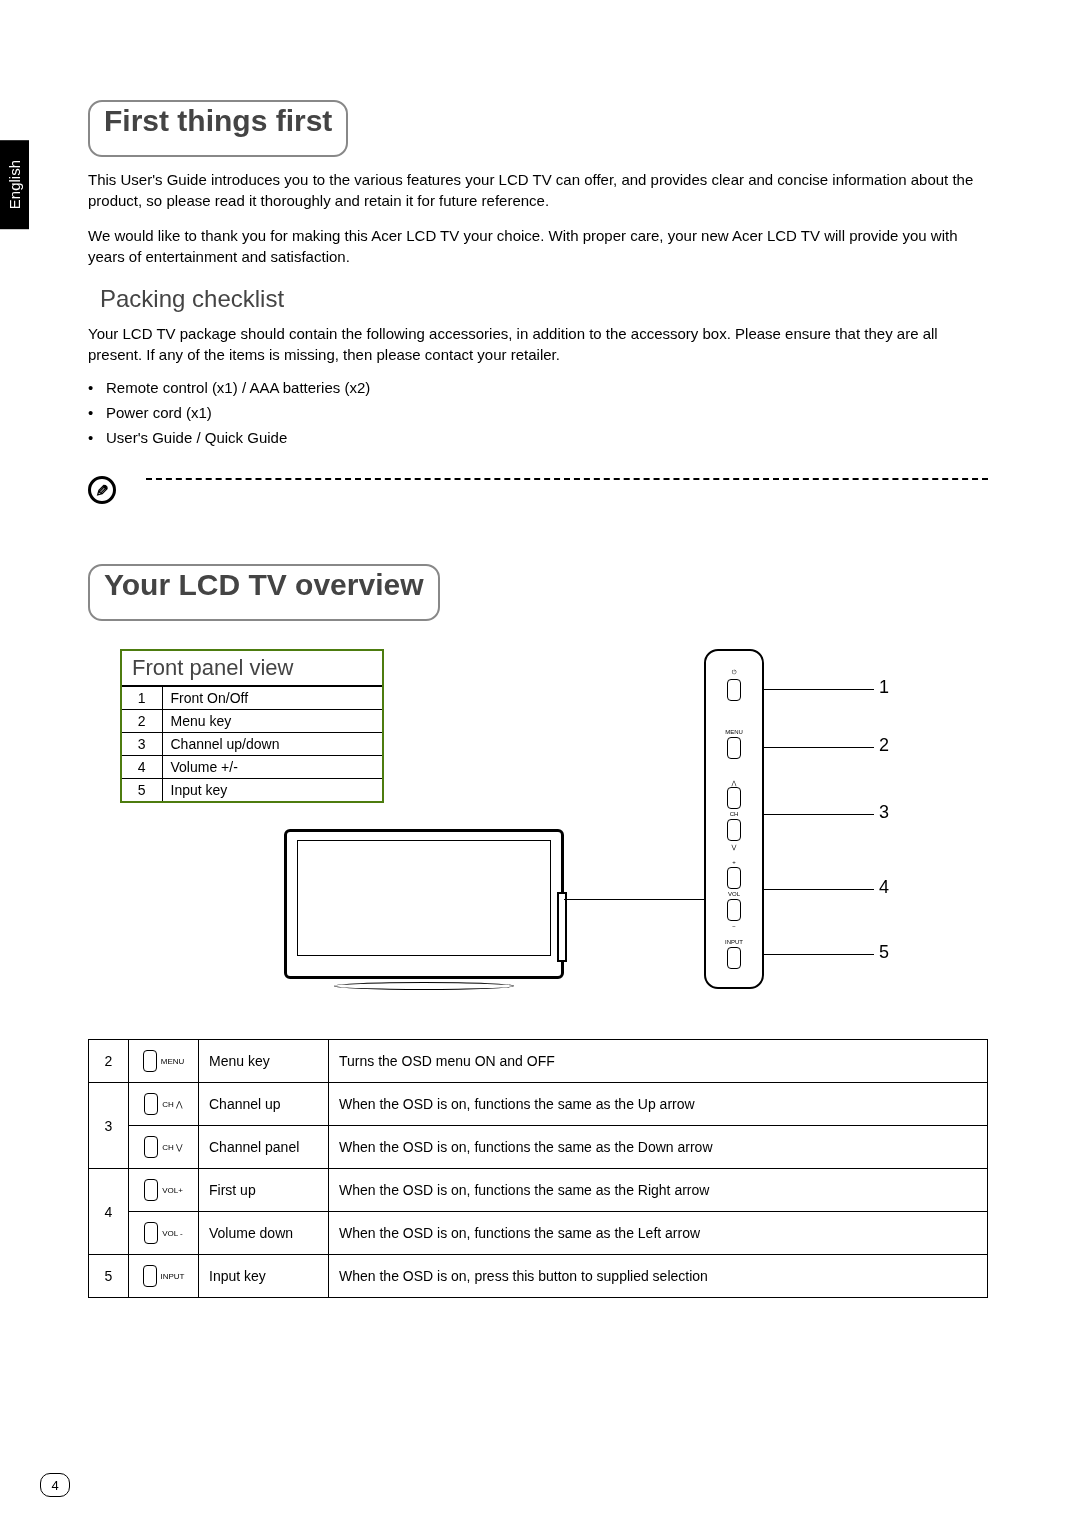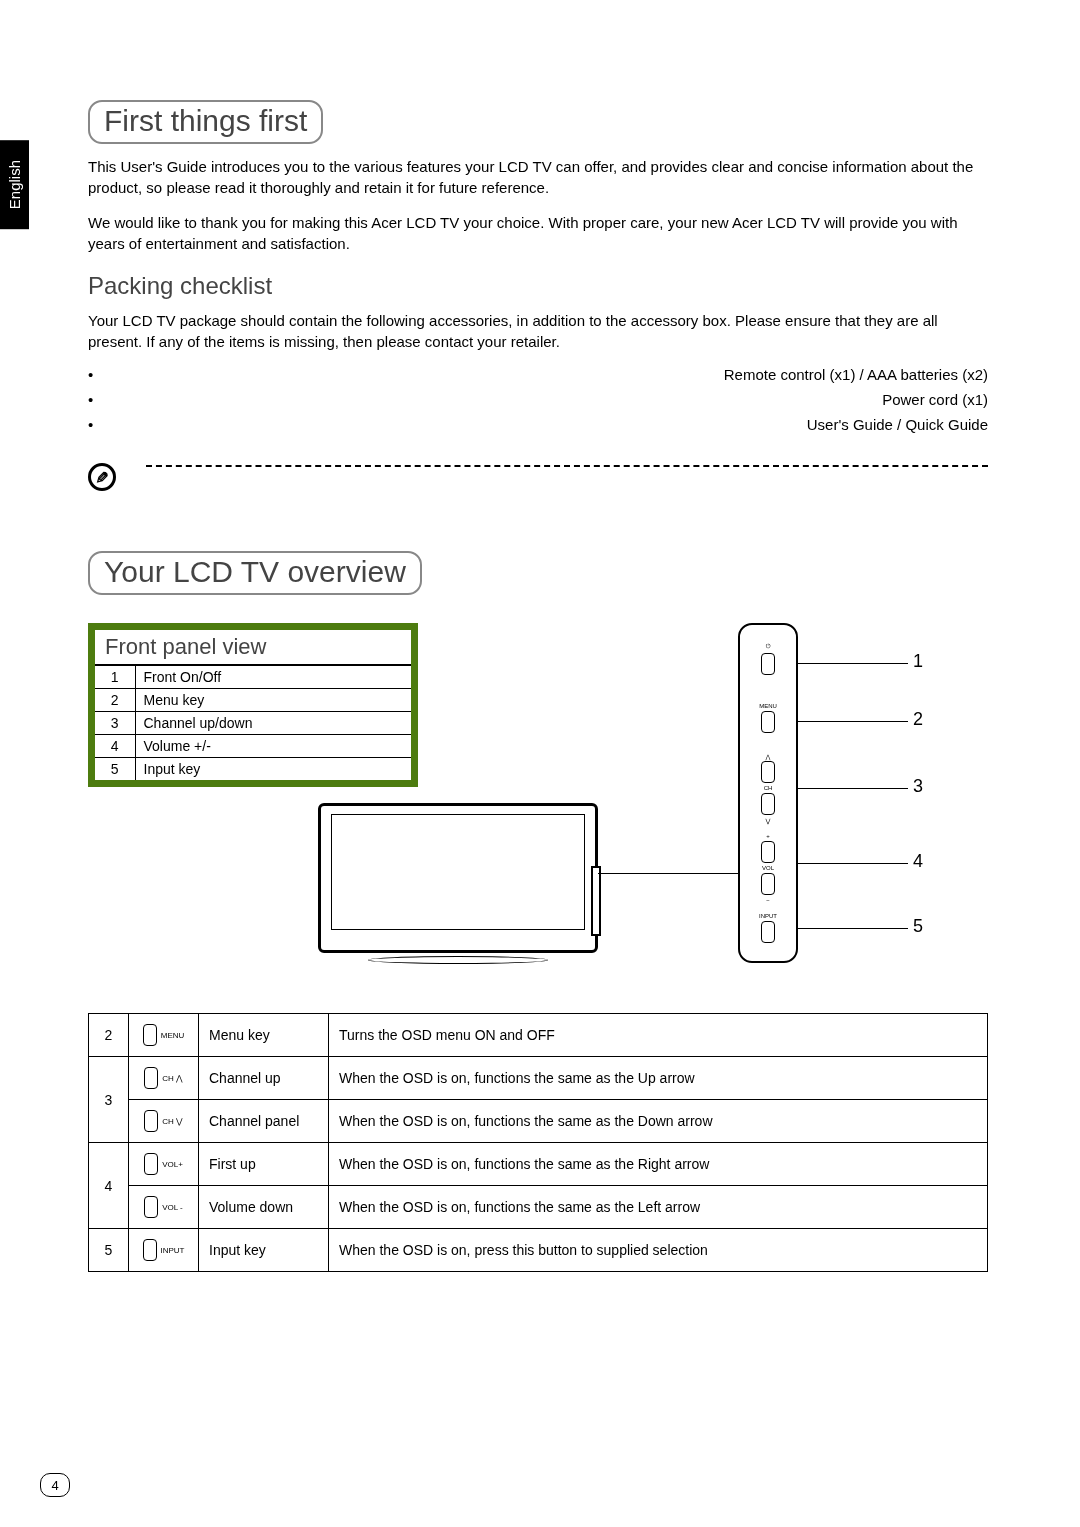"First things first" .section-title { font-weight: 400 -> 700; padding: 2px 14px 4px 14px -> 2px 14px 17px 14px }
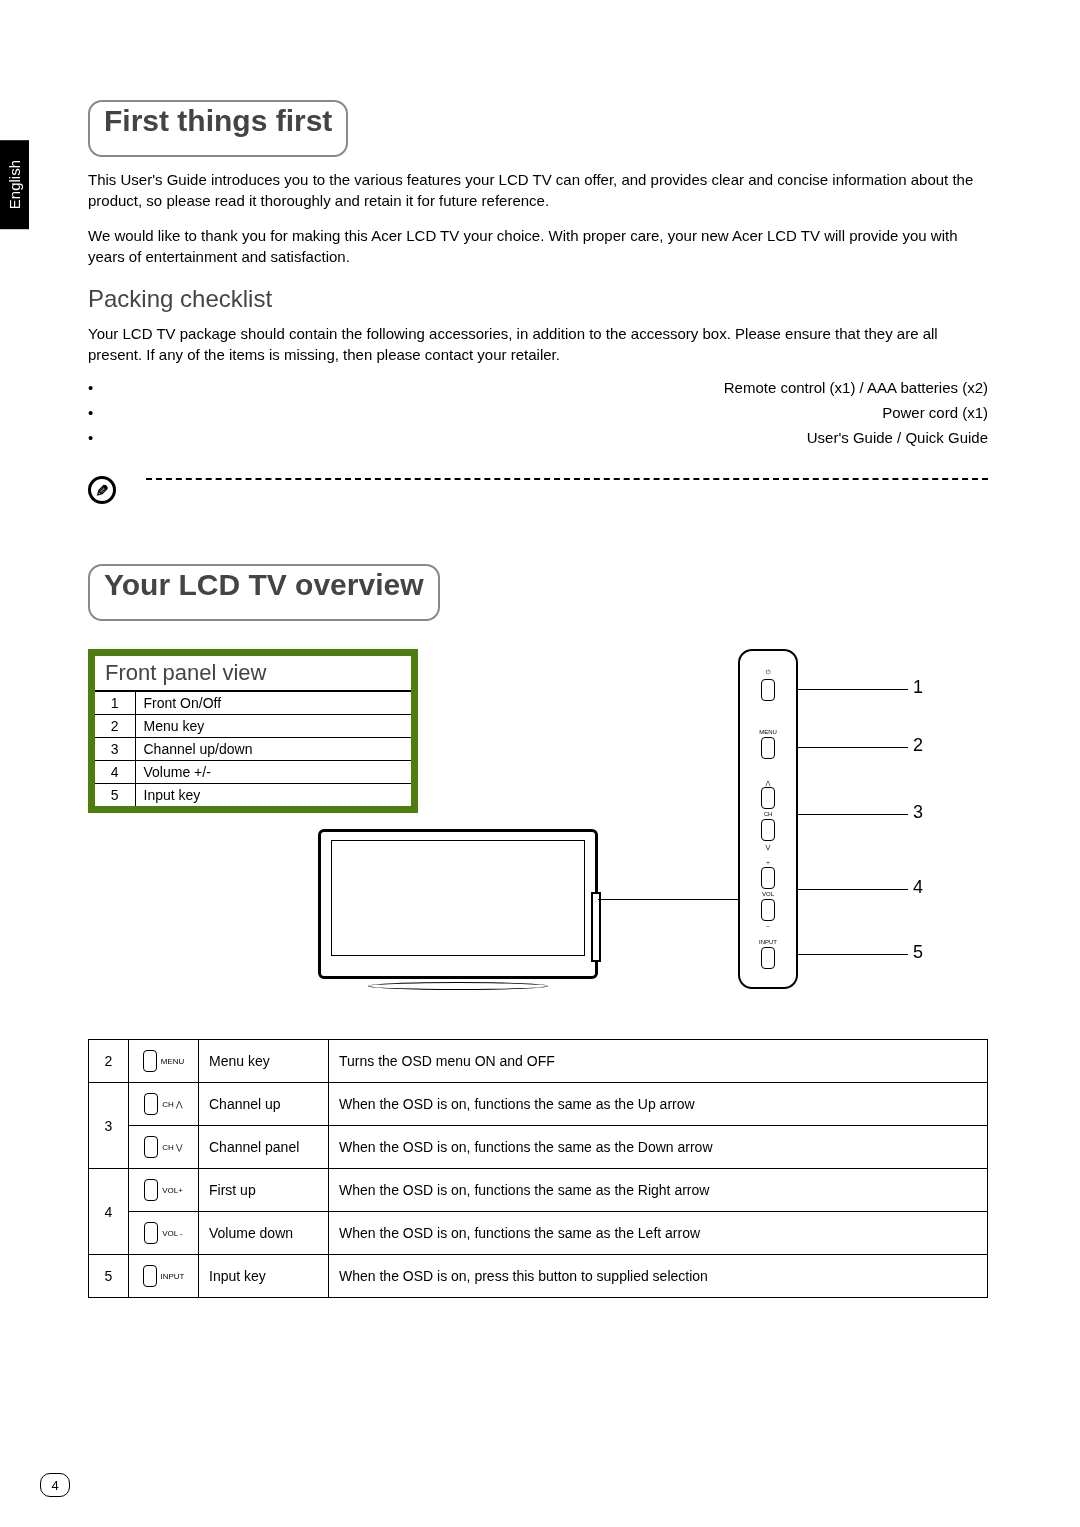"Packing checklist" .subhead { margin: 18px 0 10px 0 -> 18px 0 10px 12px }
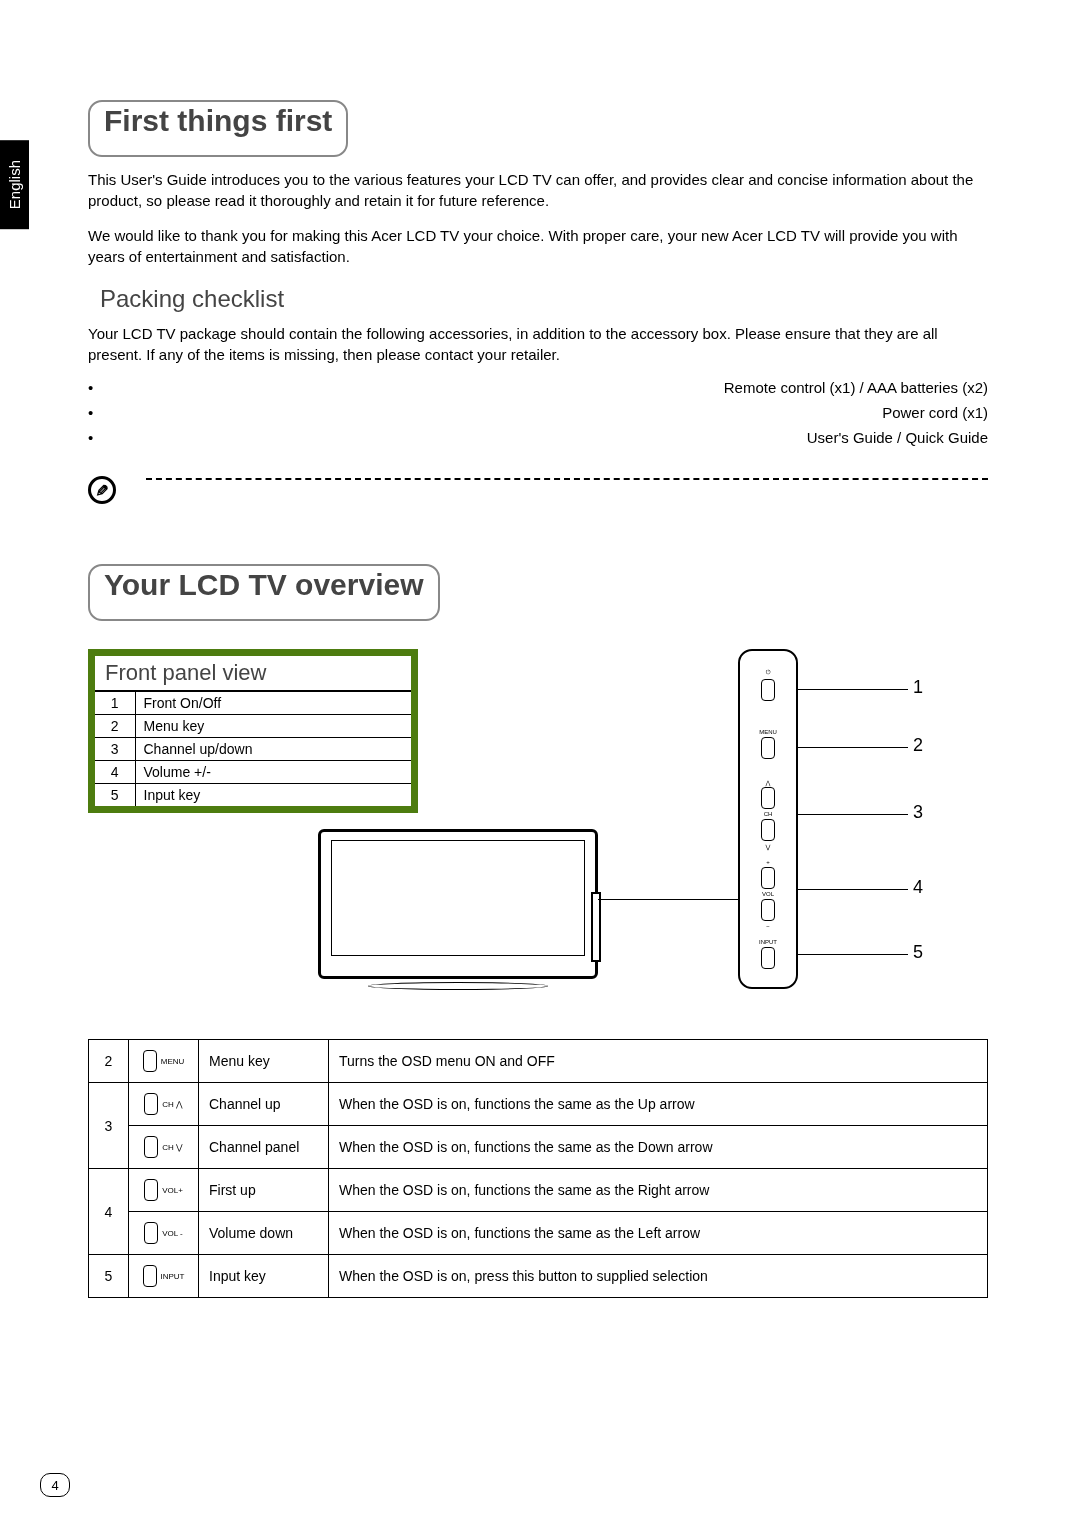"Remote control (x1) / AAA" ul.pack { text-align: right -> none }
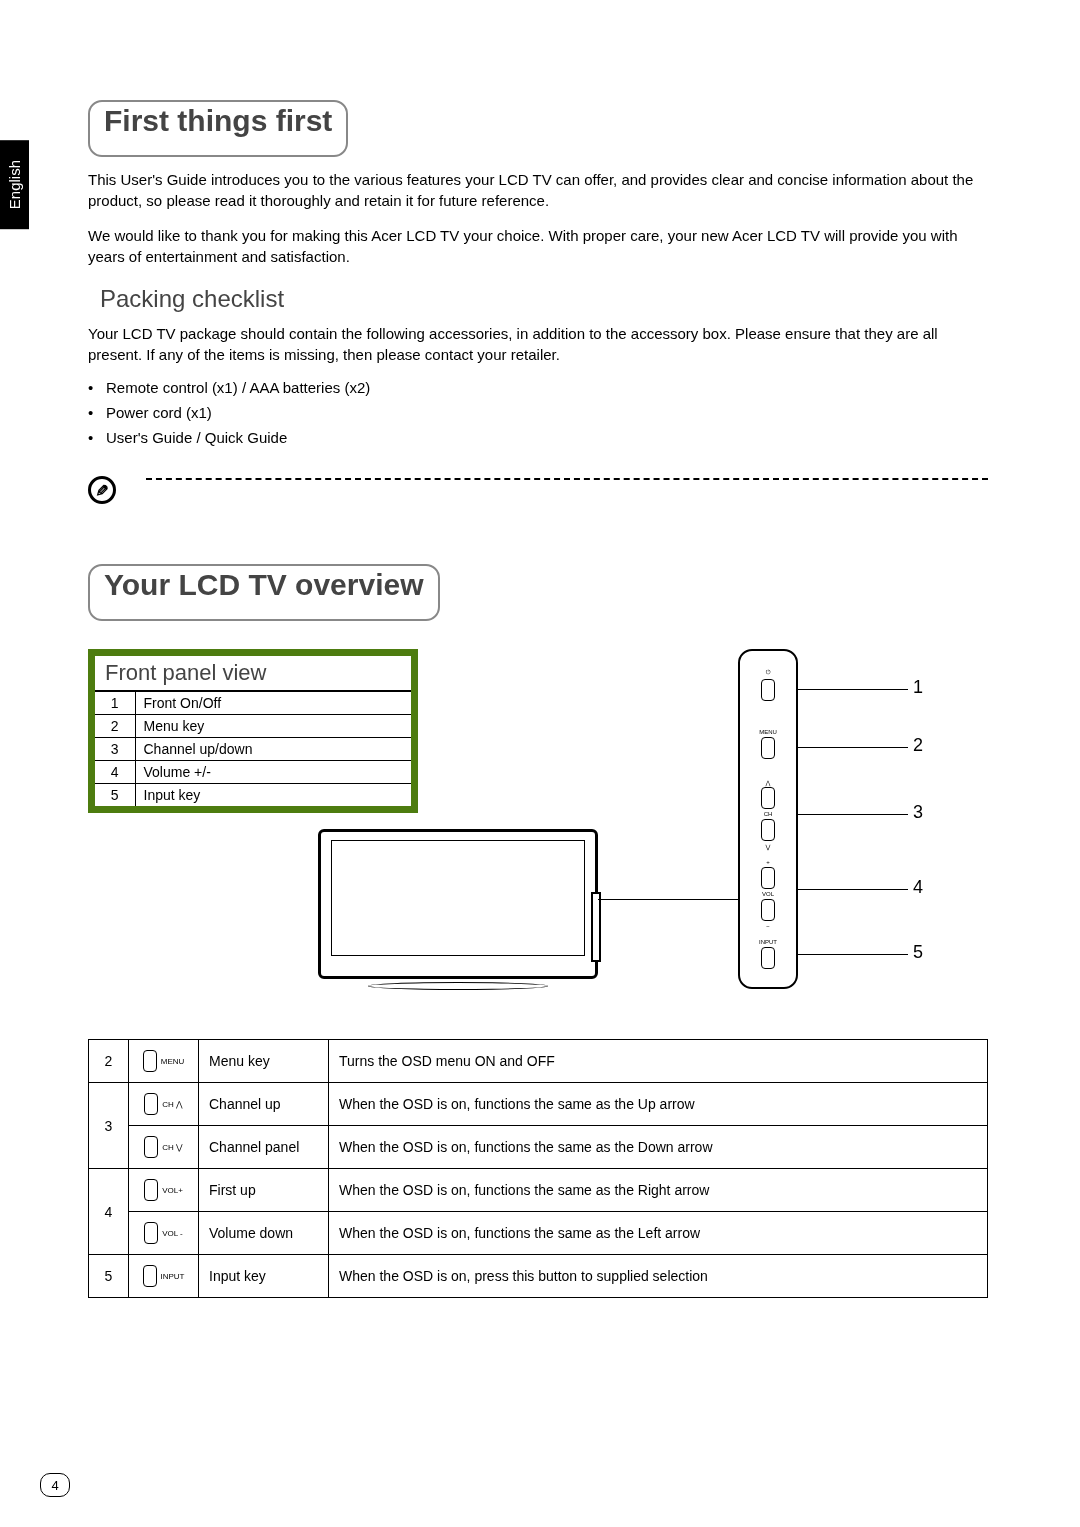"Front panel view" .panel-table-box { border: 7px solid #4d7c0f -> 2px solid #4d7c0f; margin-left: none -> 32px; width: 330px -> 264px }
